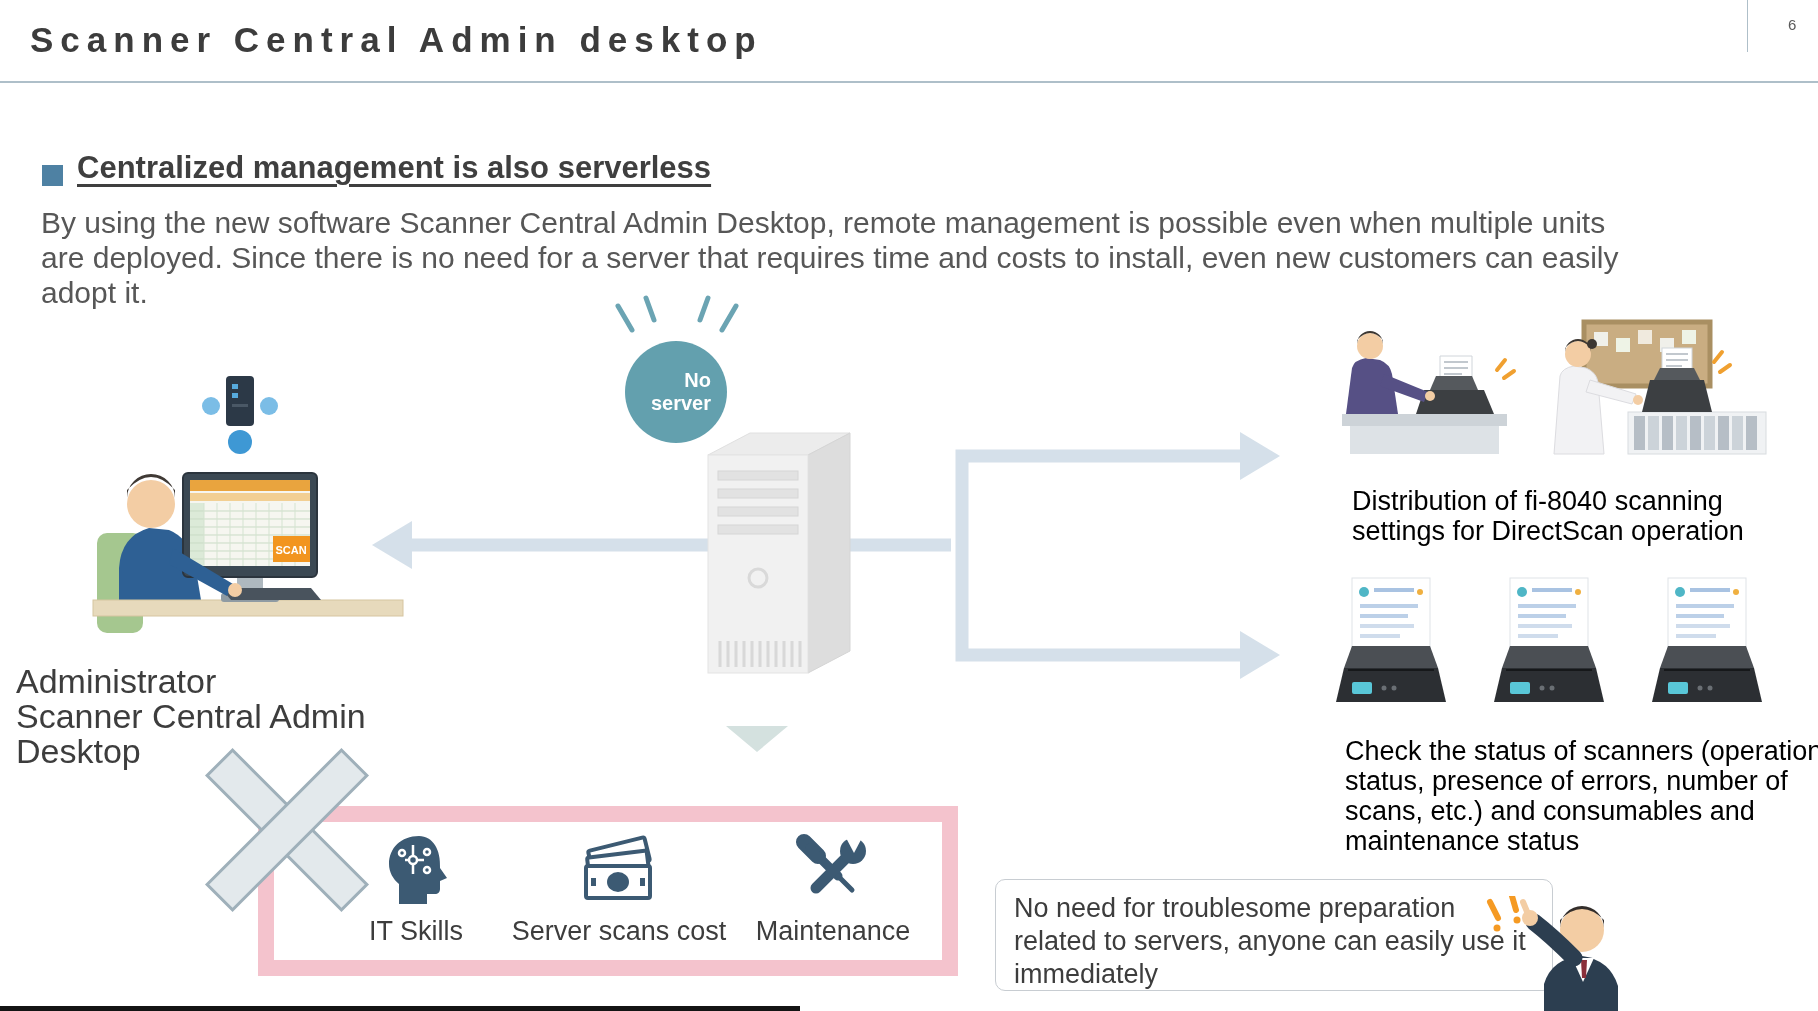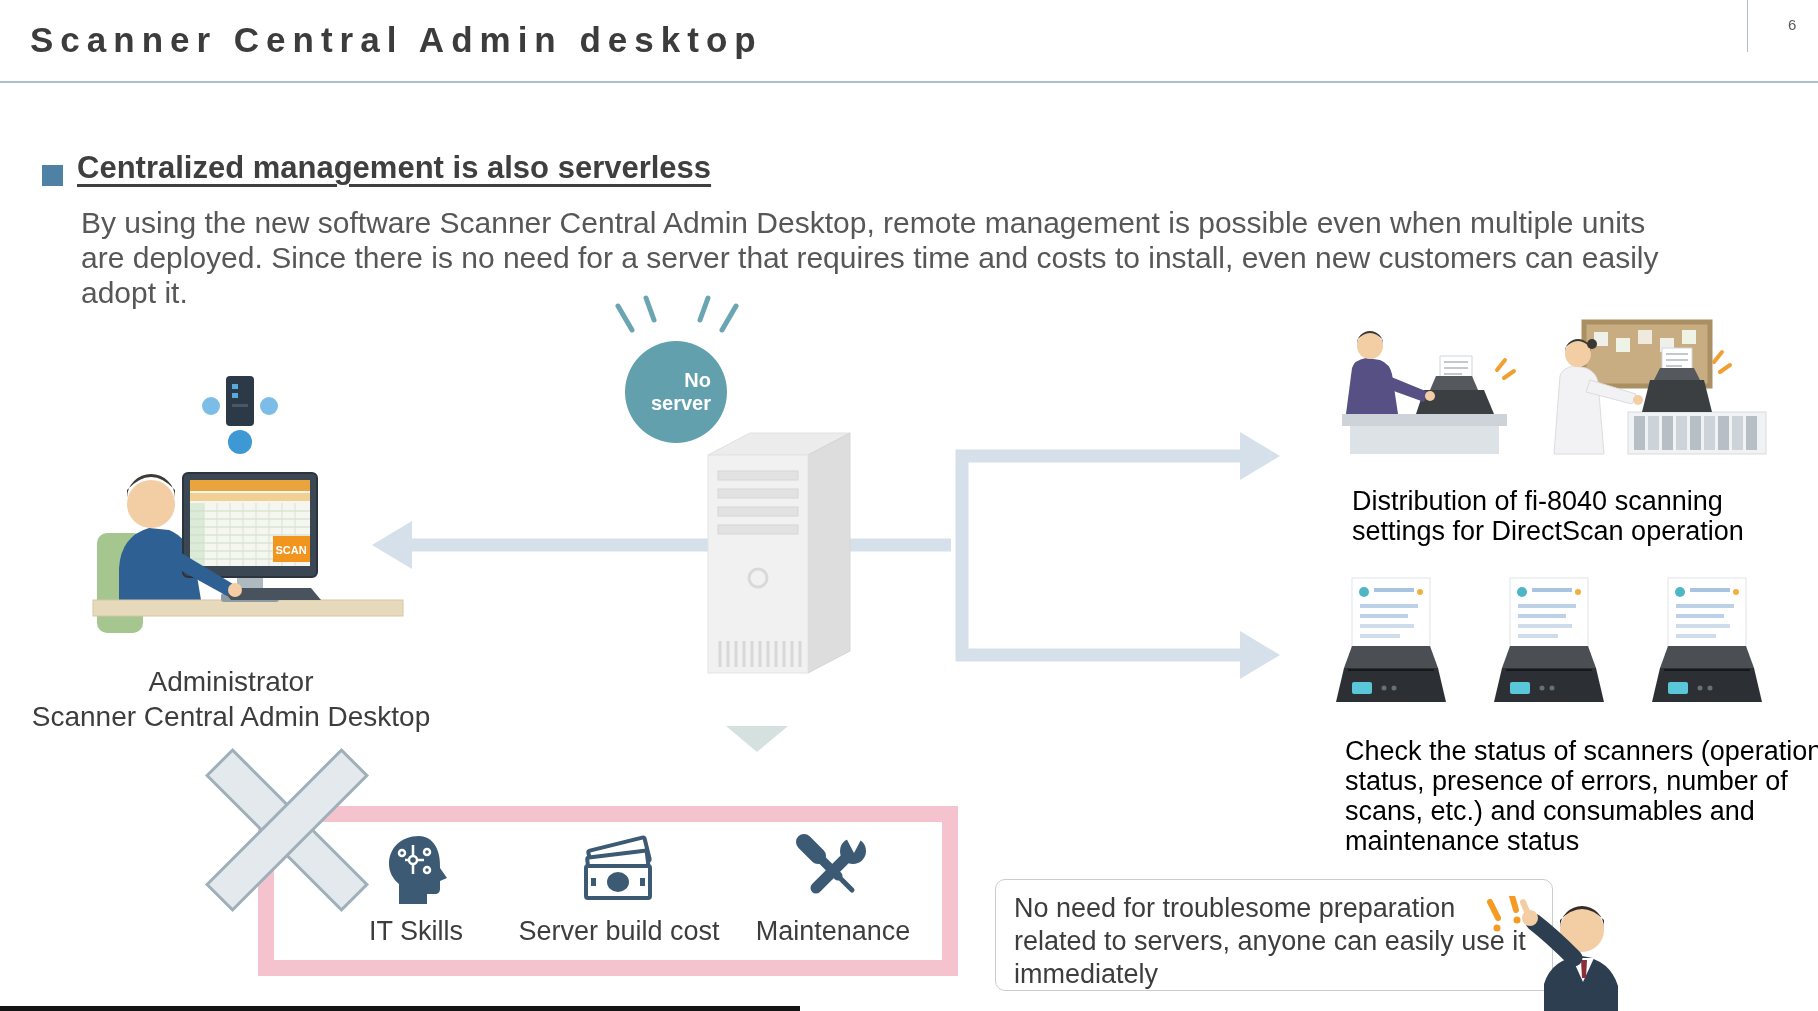"By using the new software" .body-text { margin-left: 40px -> none }
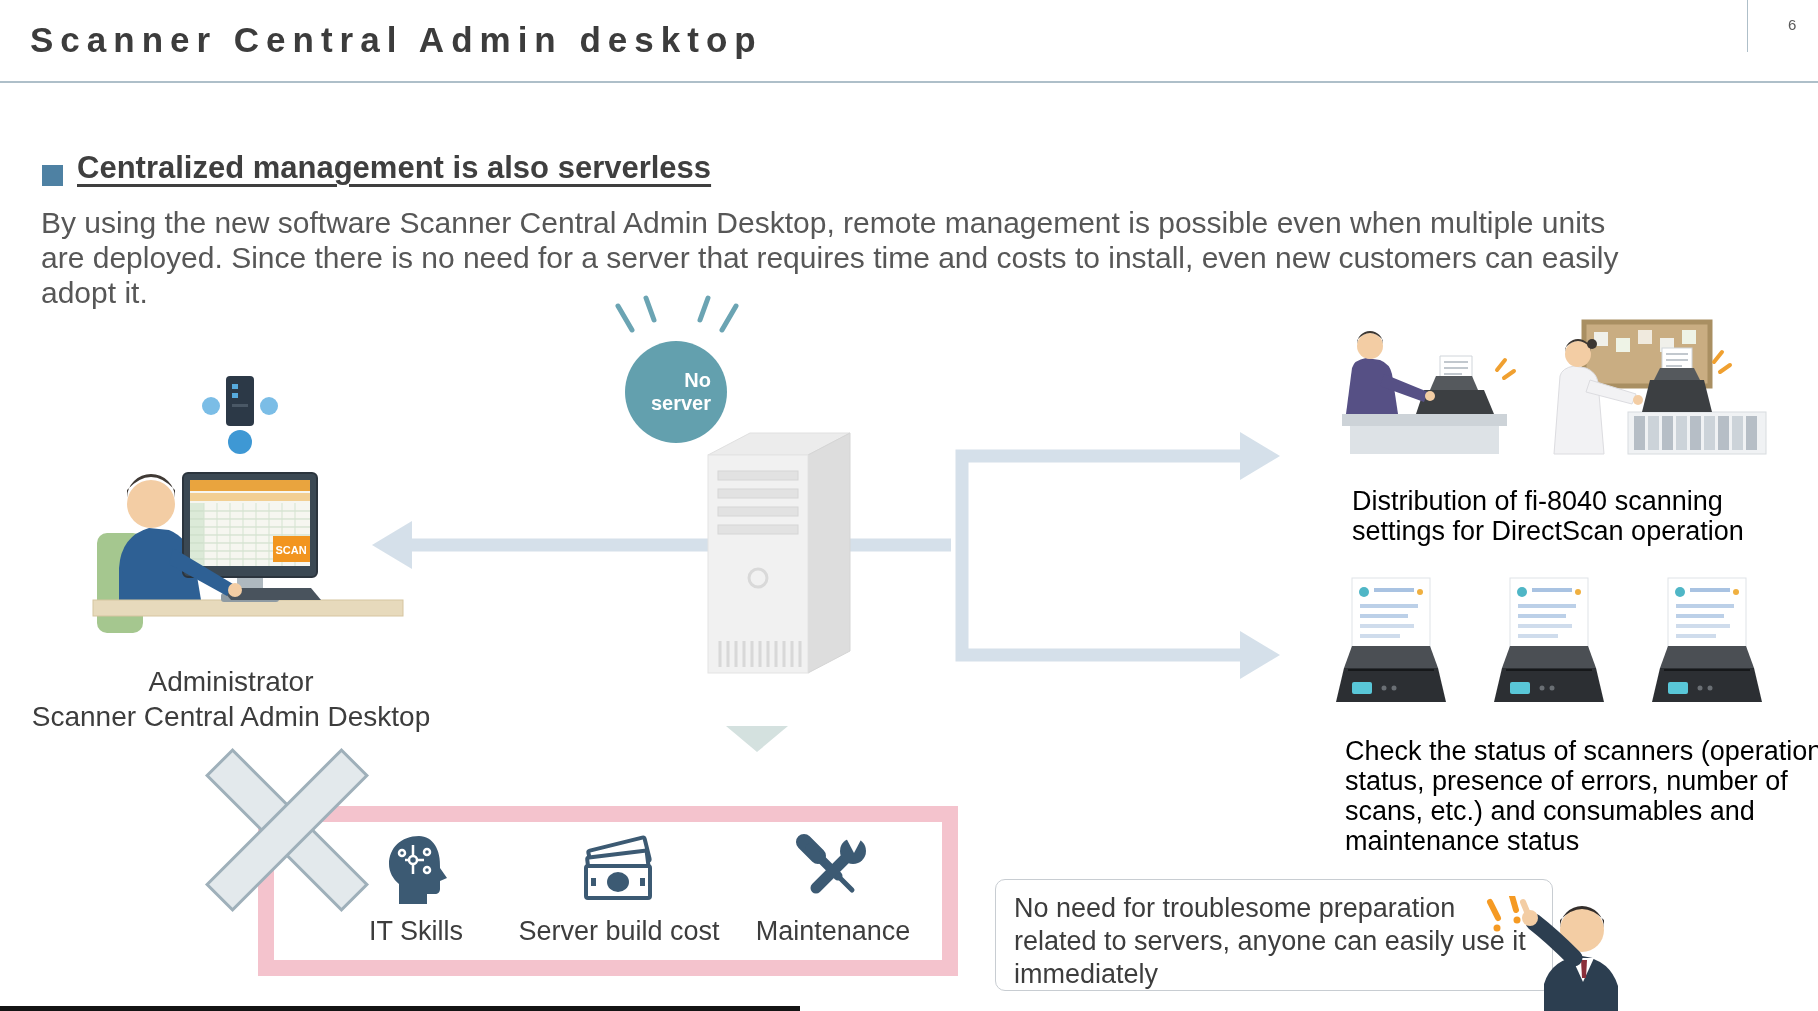"Administrator" .admin-caption { font-size: 28px -> 34px; text-align: center -> left }
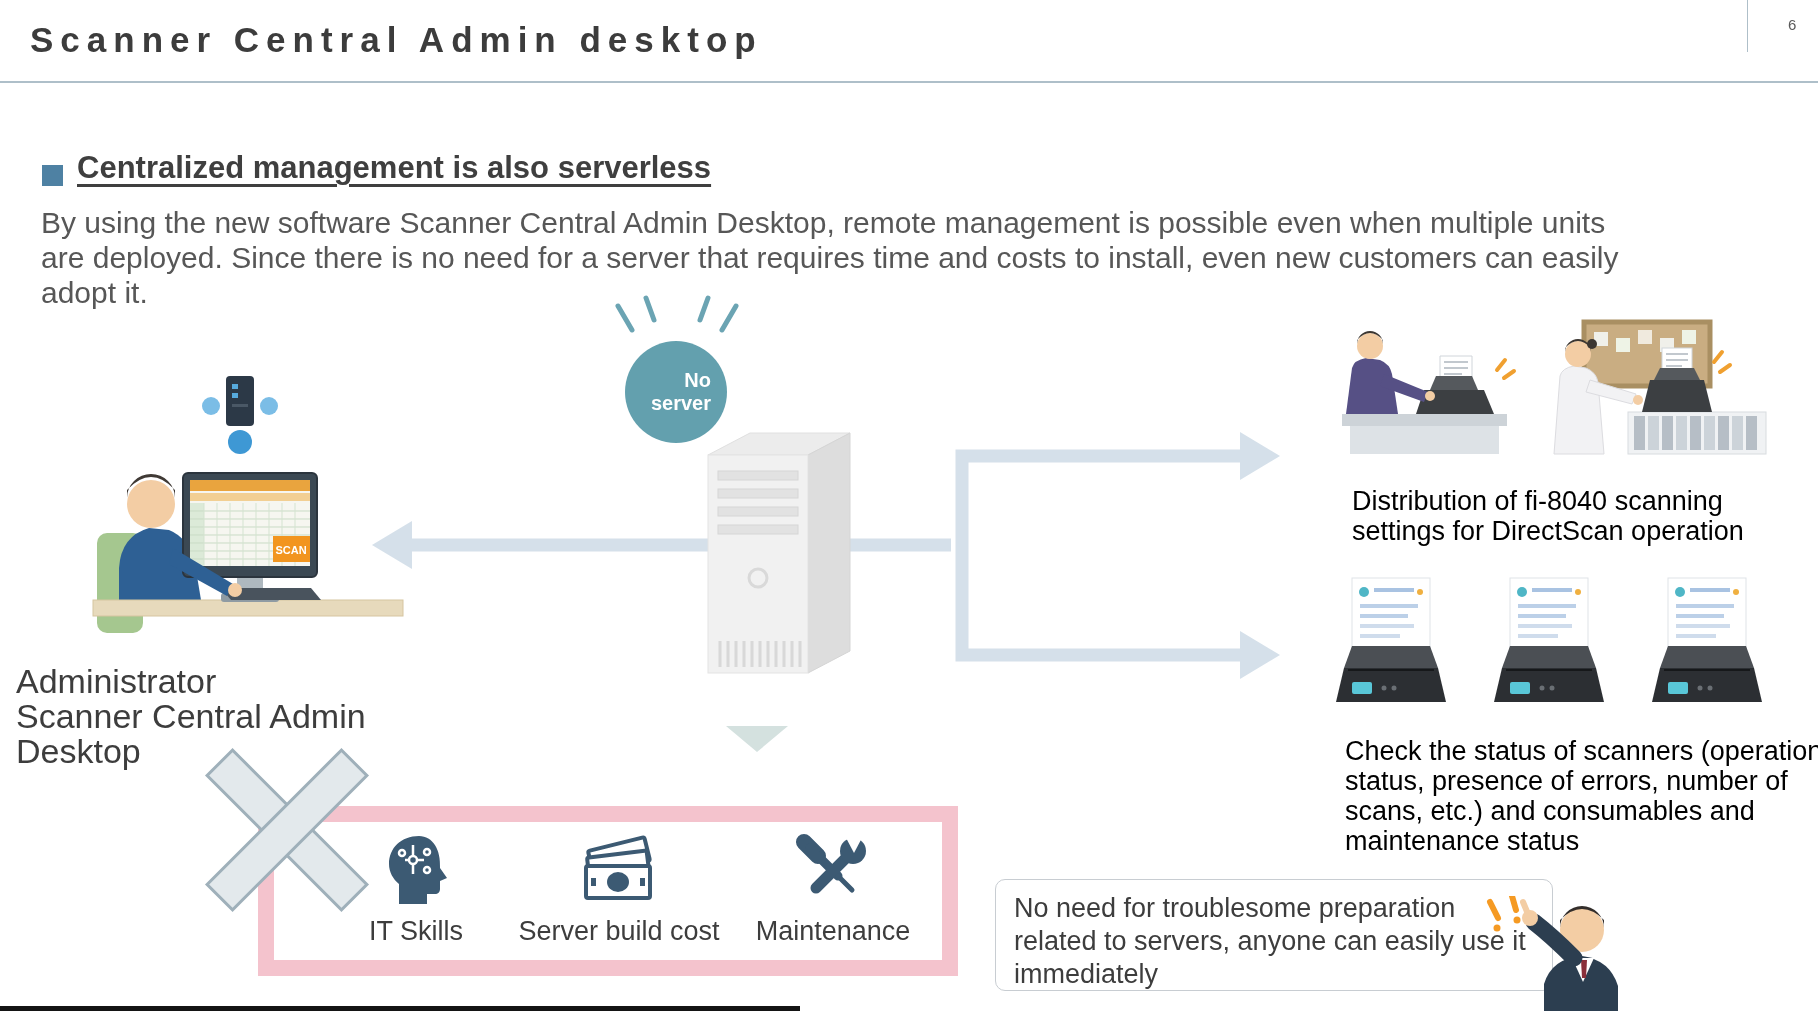"Server build cost" div.cost-label { text: build -> scans }
